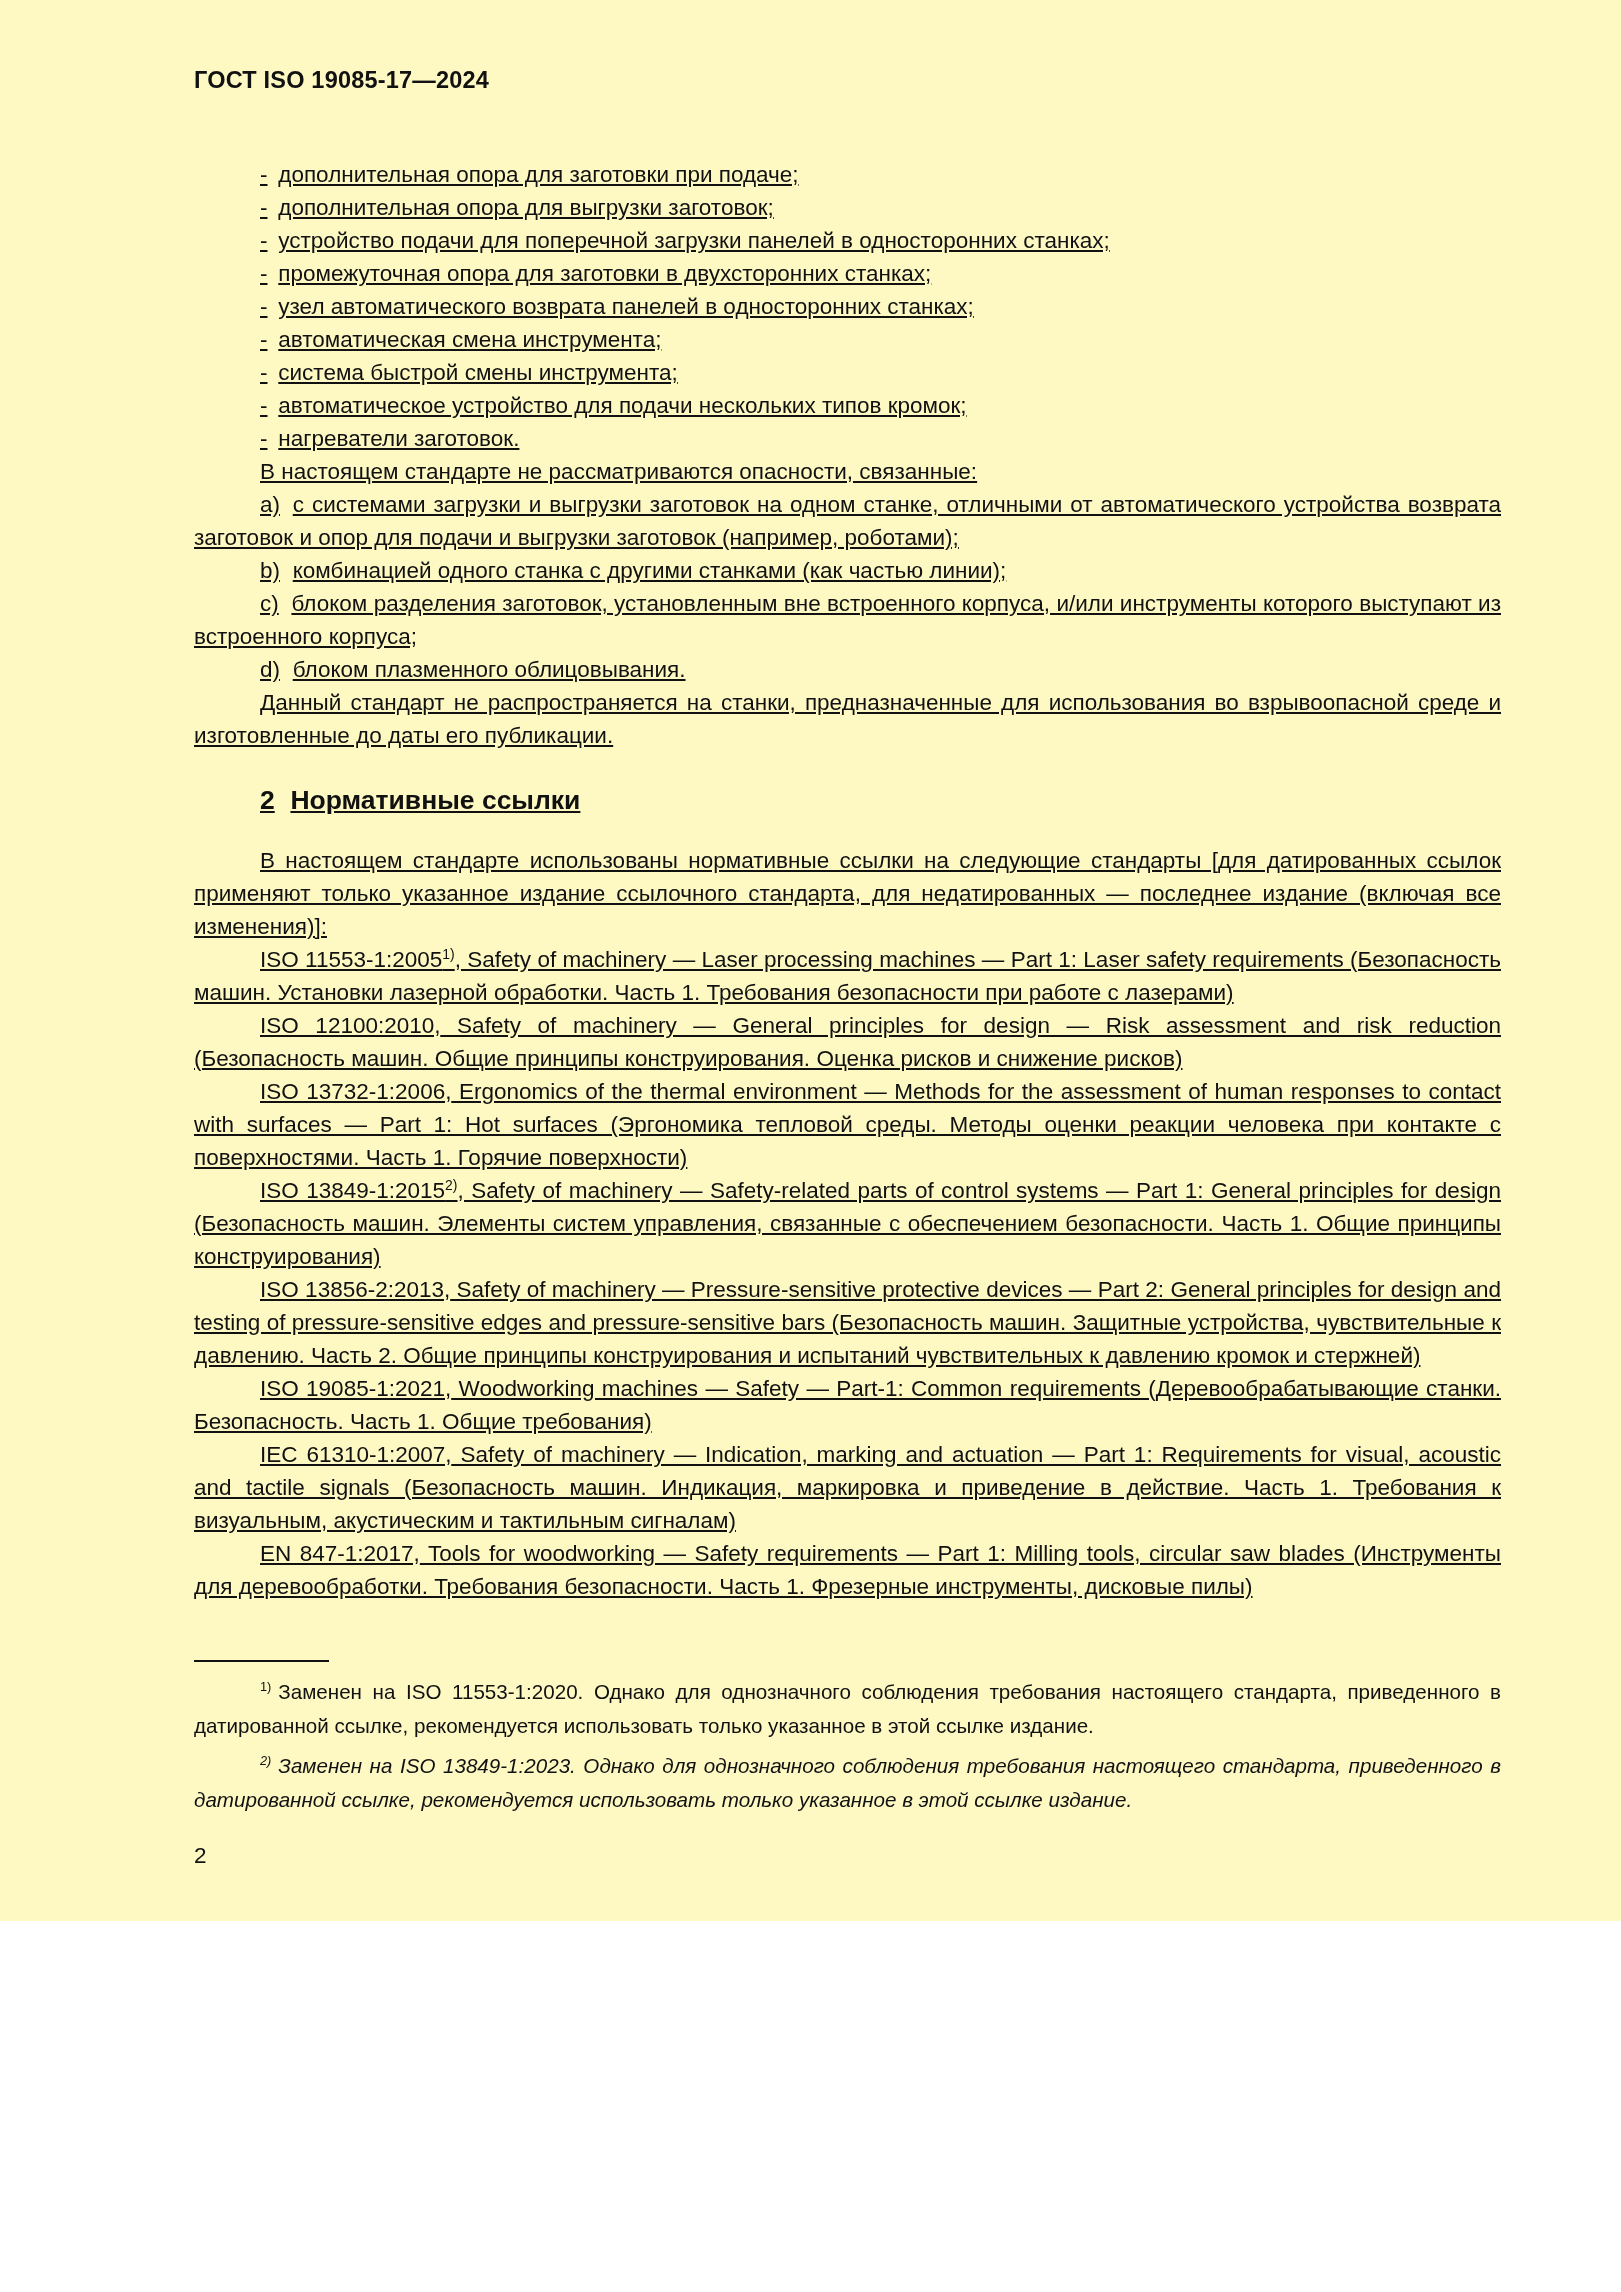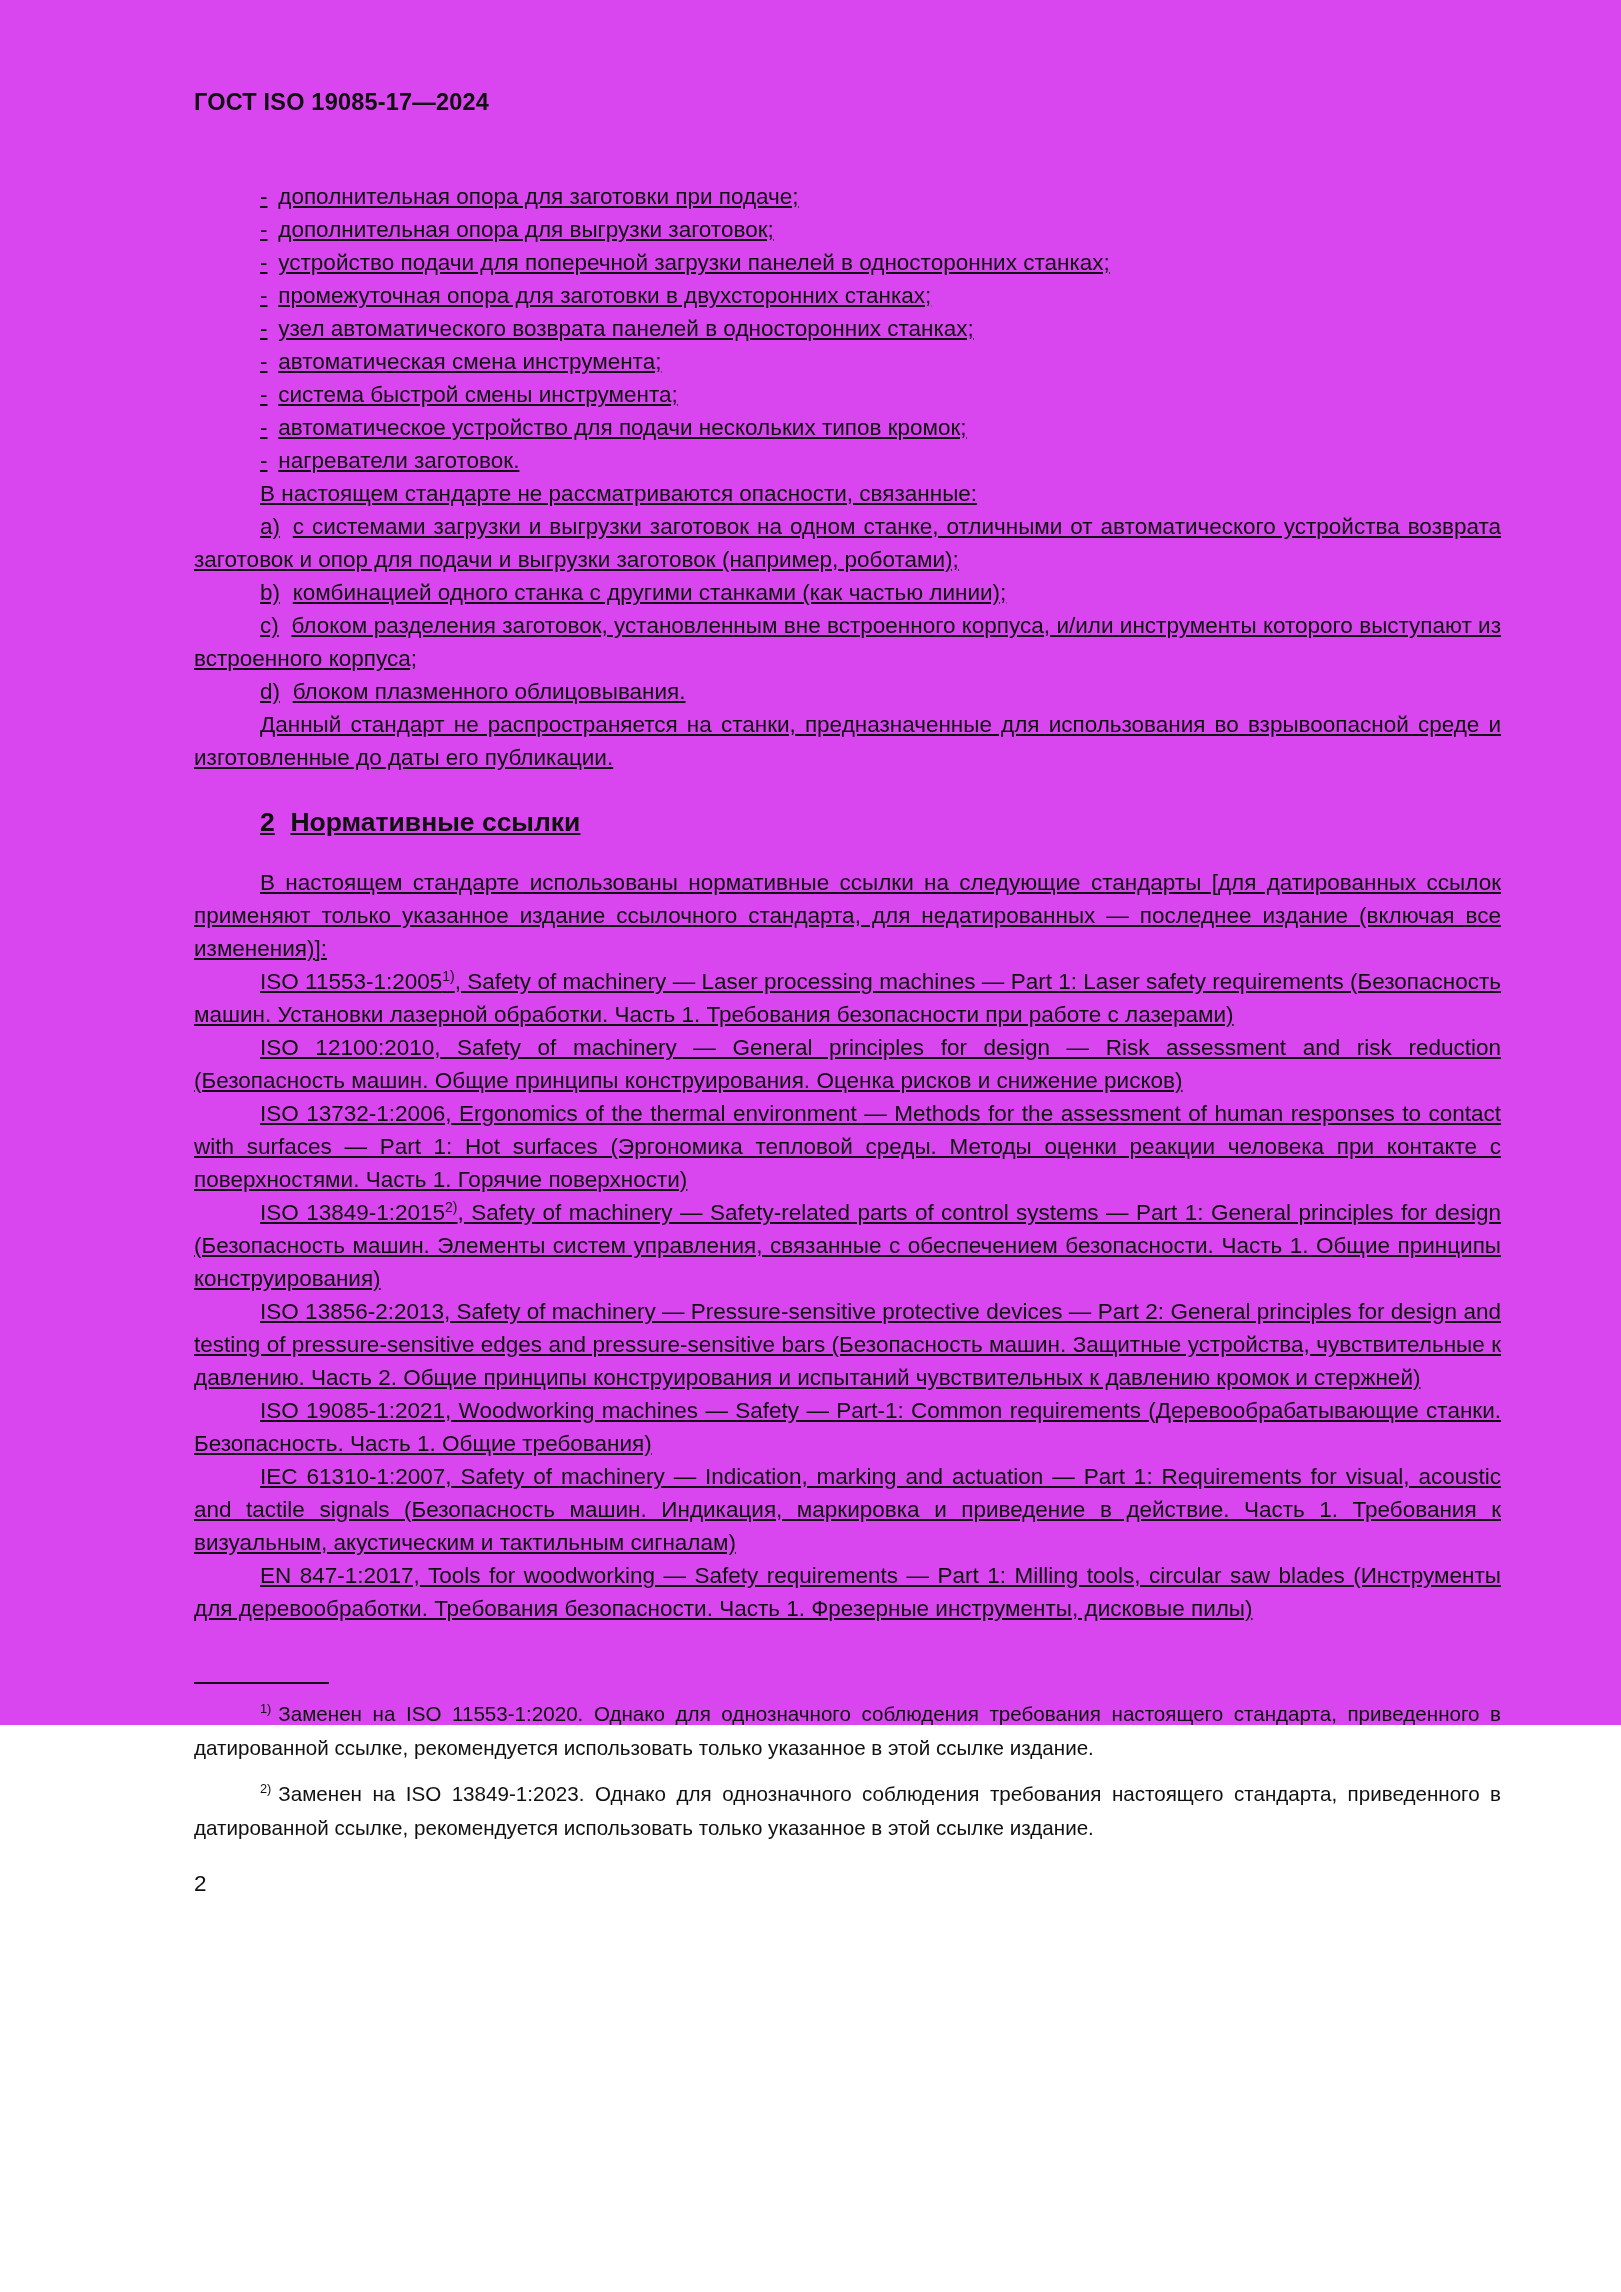"ГОСТ ISO 19085-17—2024" .page { background: #d946ef -> #fef9c3; height: 1725px -> 1921px; padding: 88px 120px 0 194px -> 66px 120px 0 194px }
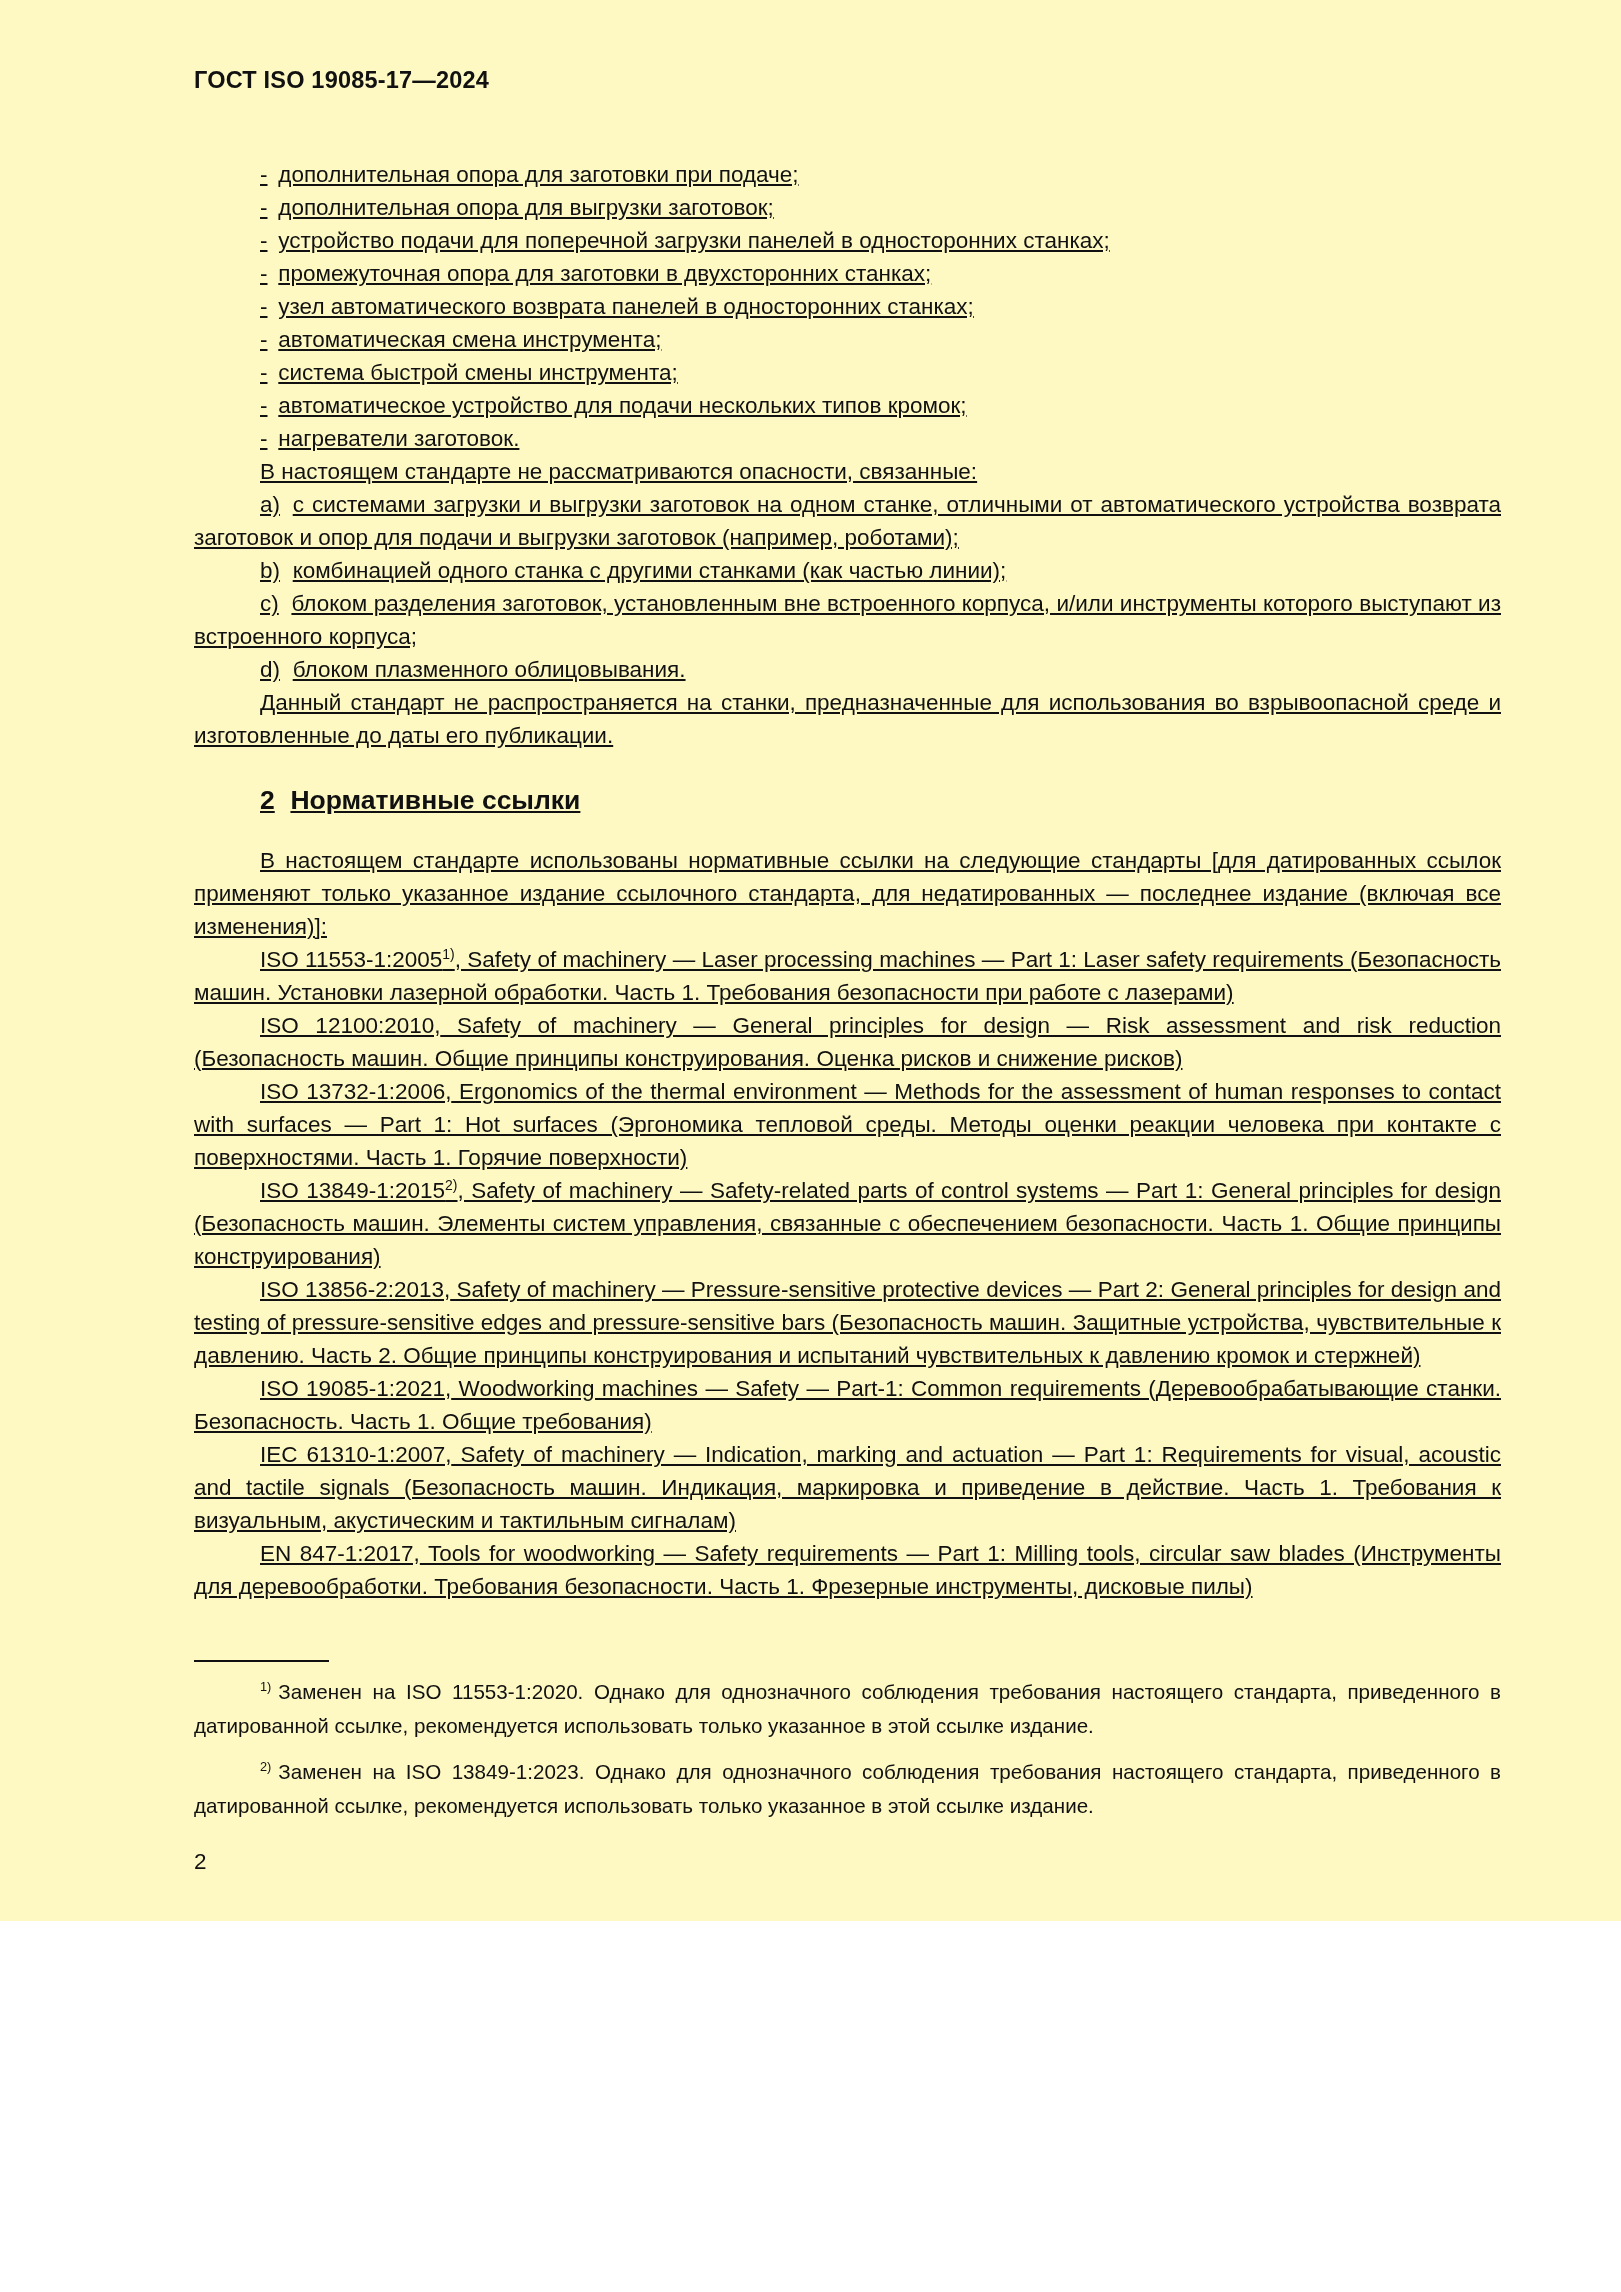"2) Заменен на ISO 13849-1:2023." .footnote-area p.fn + p.fn { font-style: none -> italic; margin-top: 12px -> 6px }
